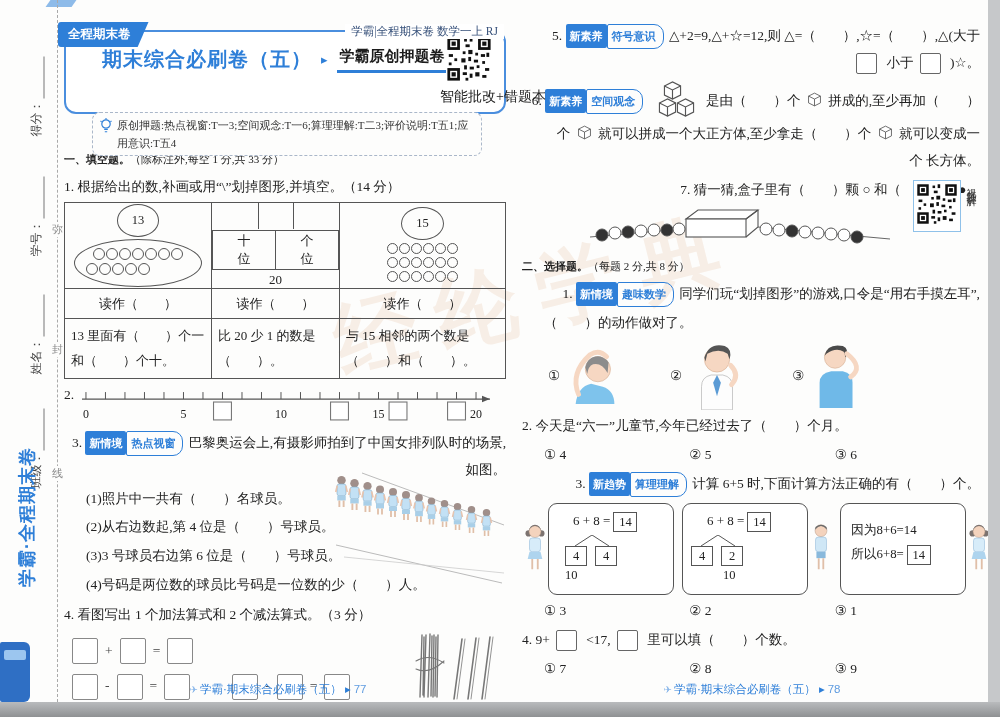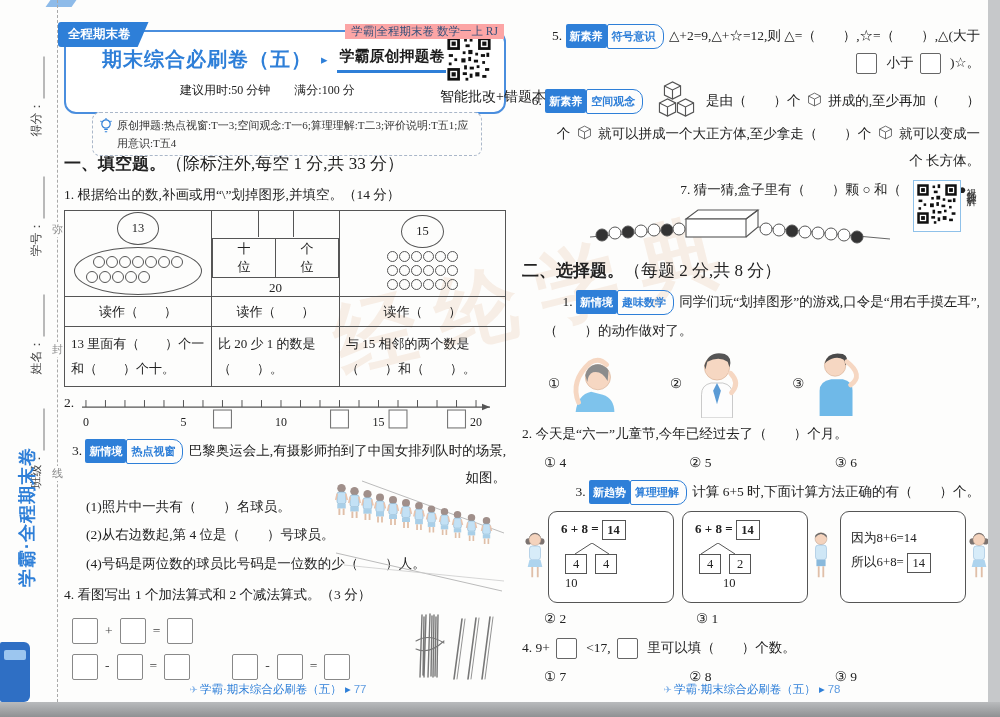"学霸|全程期末卷 数学一上 RJ" .brandline { background: #fca5a5 -> #ffffff }
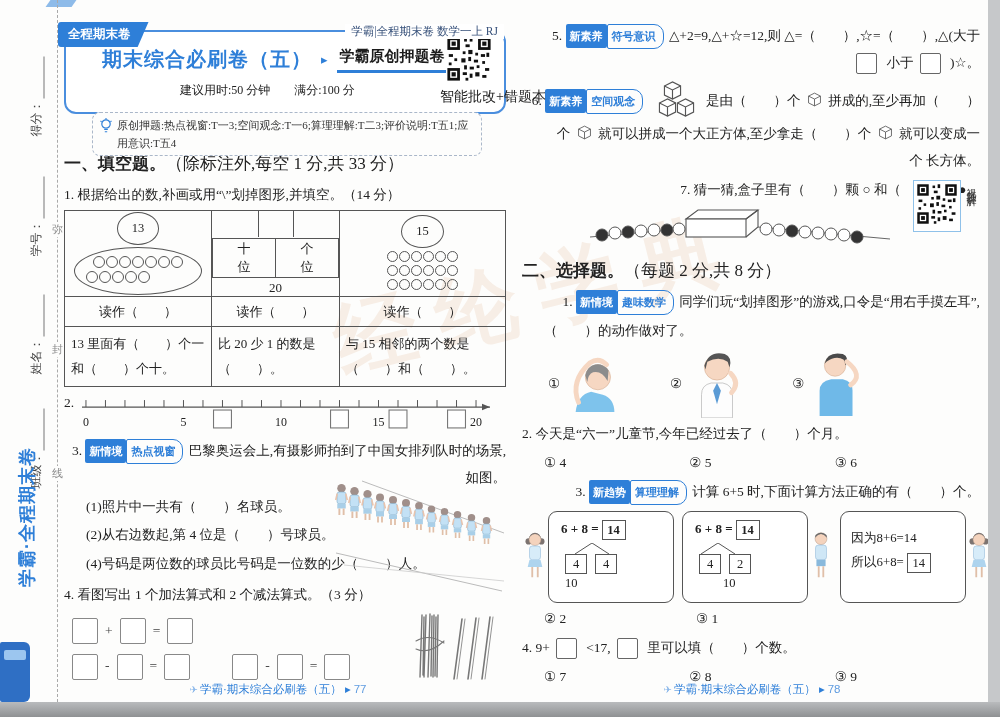"建议用时:50 分钟 满分:100 分" div.metarow { html: <div>建议用时:50 分钟 满分:100 分</div> -> none }
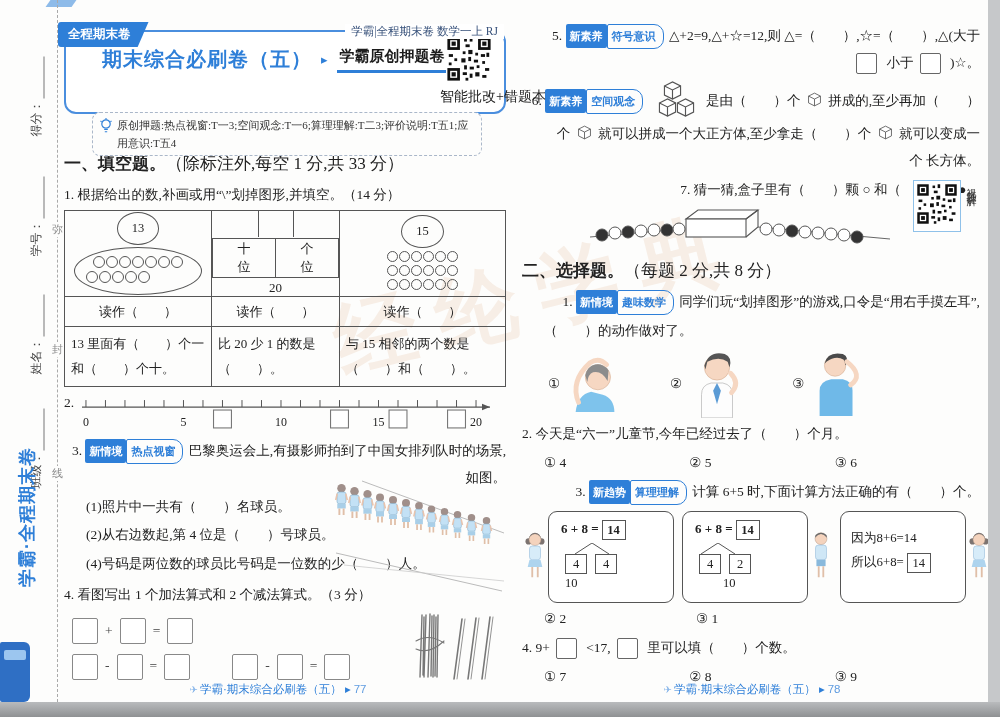"一、填空题。（除标注外,每空 1 分,共 33 分）" .sec-h { font-size: 17px -> 11px }
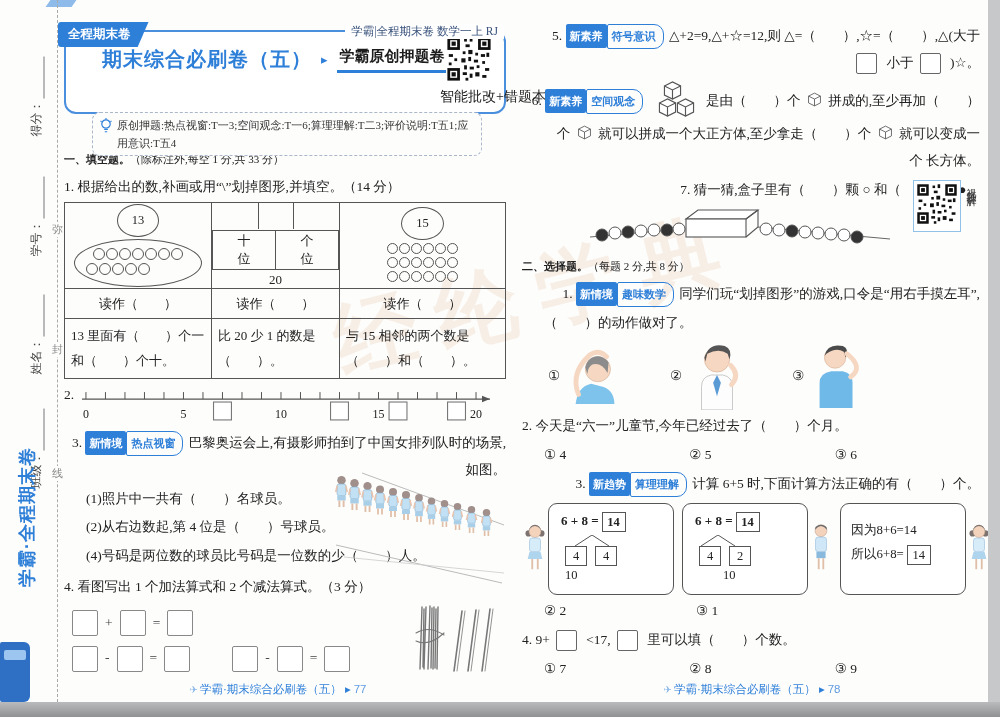"6 + 8 = 14" .crow1 { font-weight: bold -> none; left: 12px -> 24px }
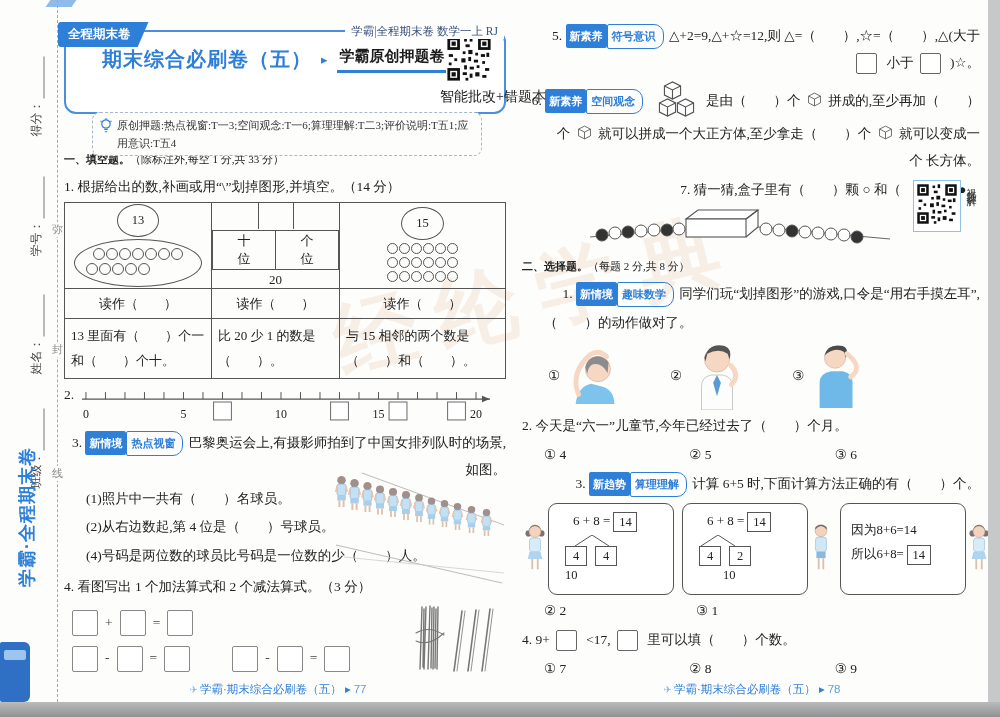"(3)3 号球员右边第 6 位是（ ）号球员。" div { html: none -> <div>(3)3 号球员右边第 6 位是（ ）号球员。</div> }
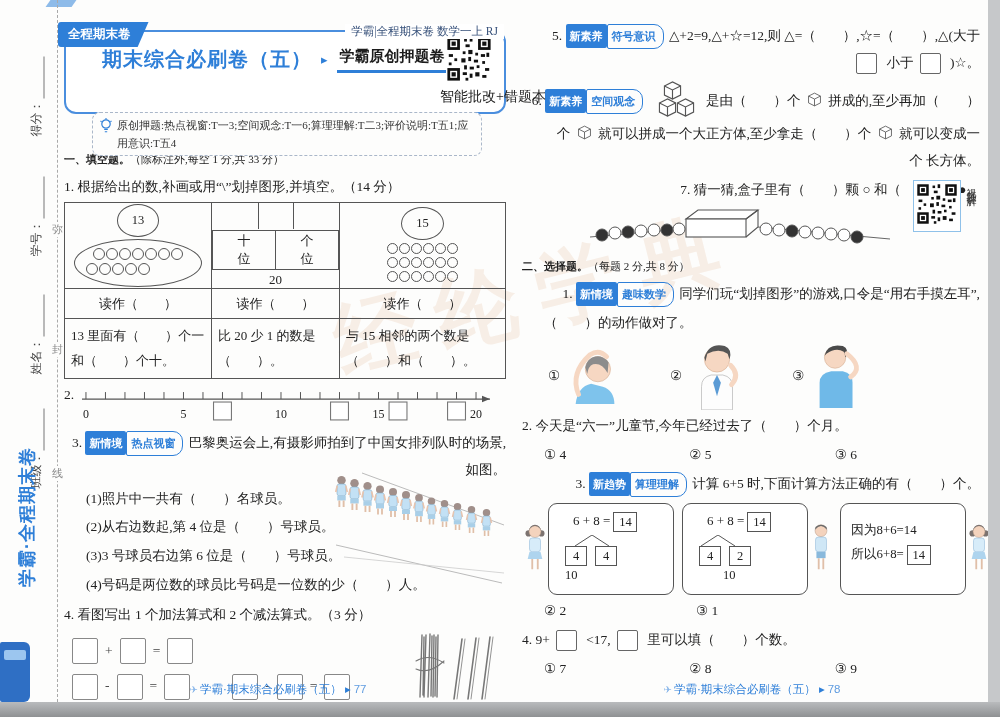"4 2" div.crow2 { left: 16px -> 8px }
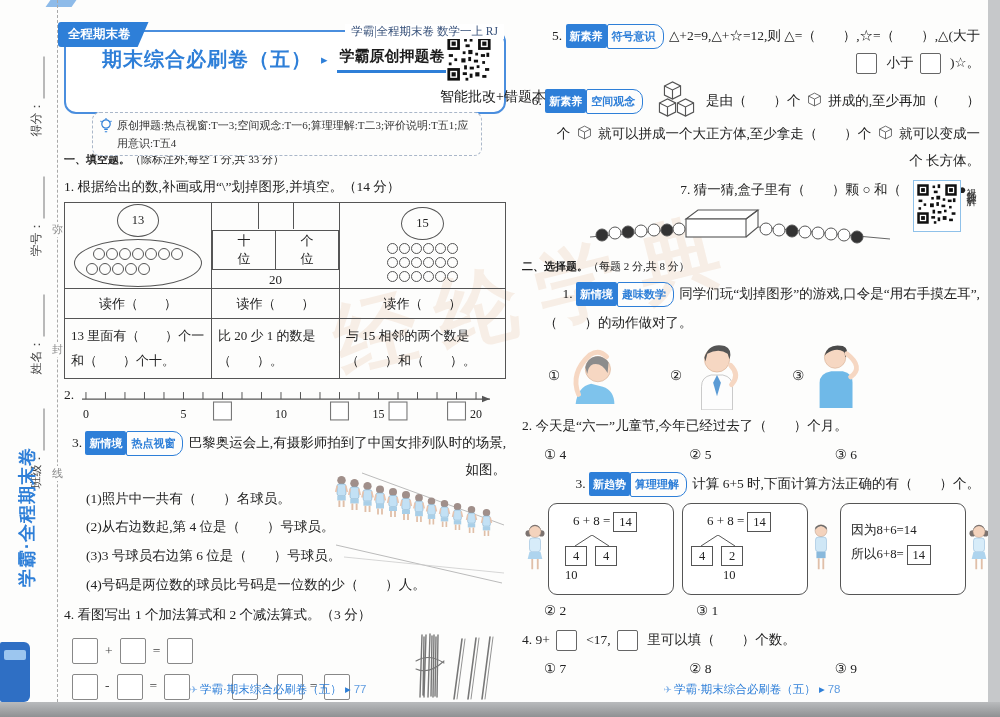"① 3" span { html: none -> <span>① 3</span> }
